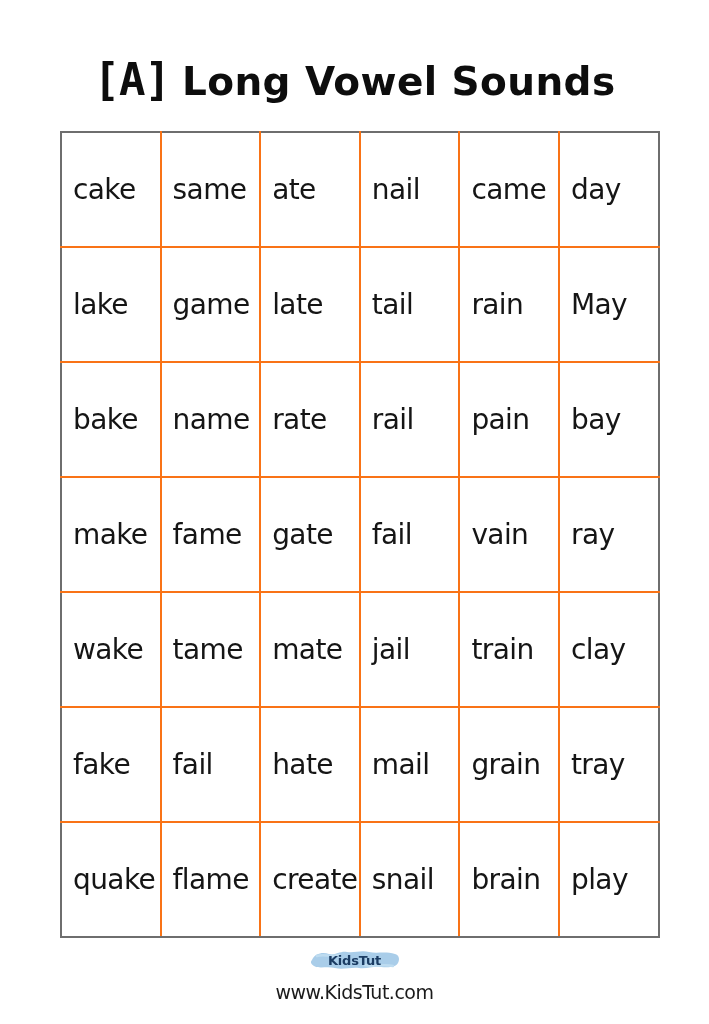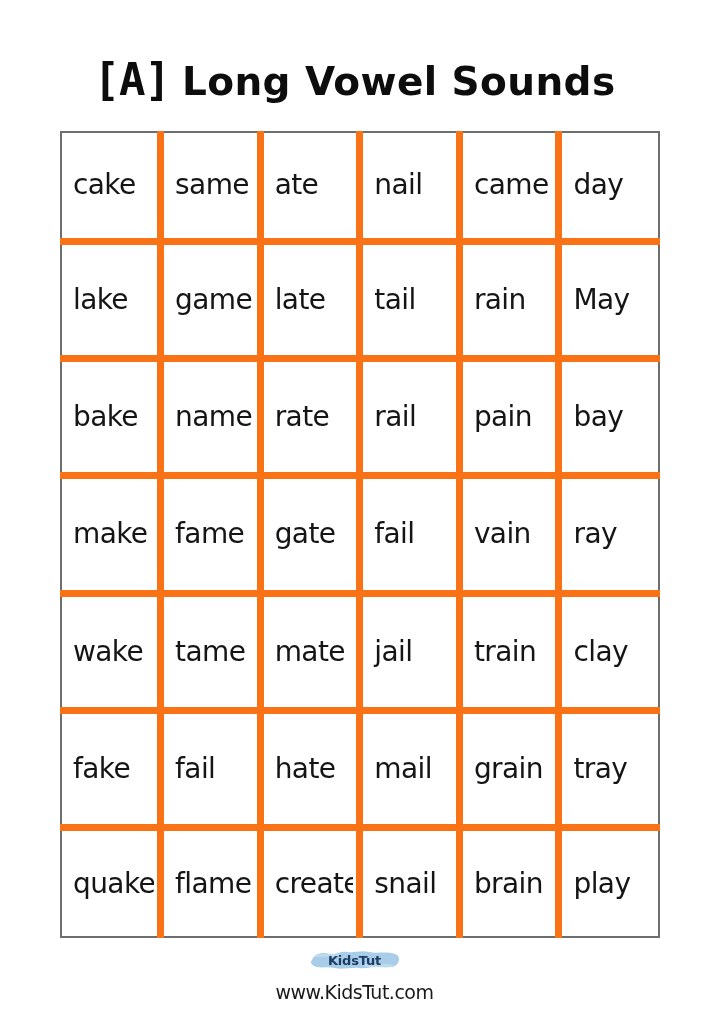"lake" table.word-table td { border: 7px solid #f97316 -> 2px solid #f97316 }
